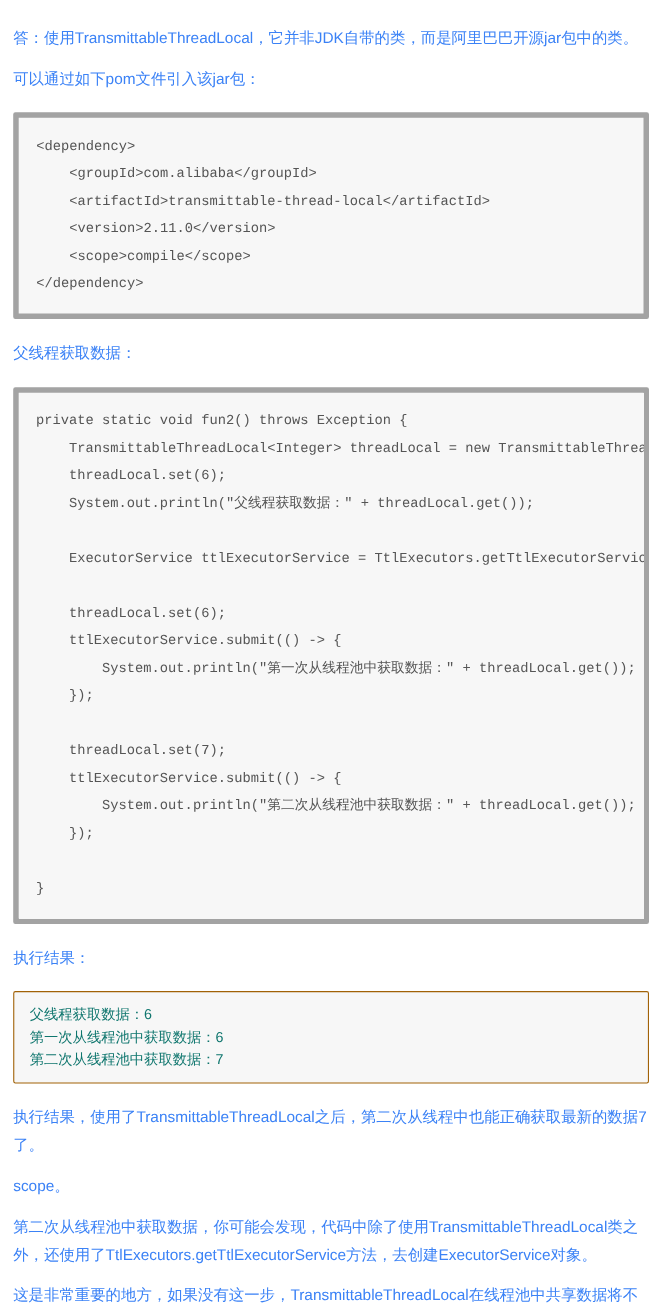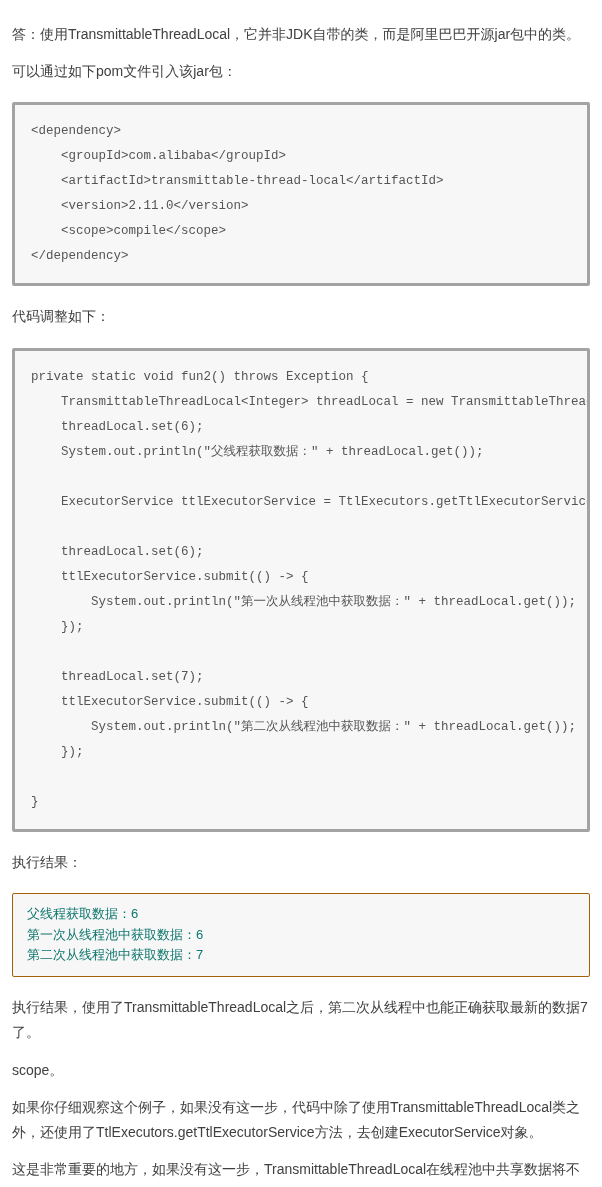"答：使用TransmittableThreadLocal，它并非JDK自带的类，" p { color: #404040 -> #3b82f6 }
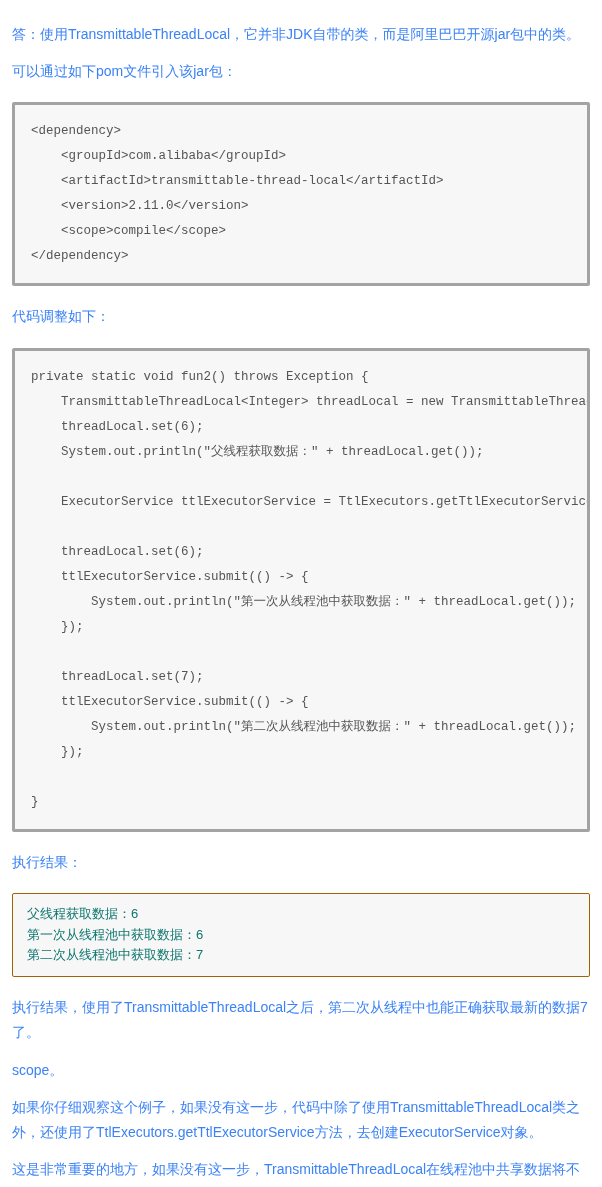"<dependency>" .code-block { border: 3px solid #a3a3a3 -> 5px solid #a3a3a3 }
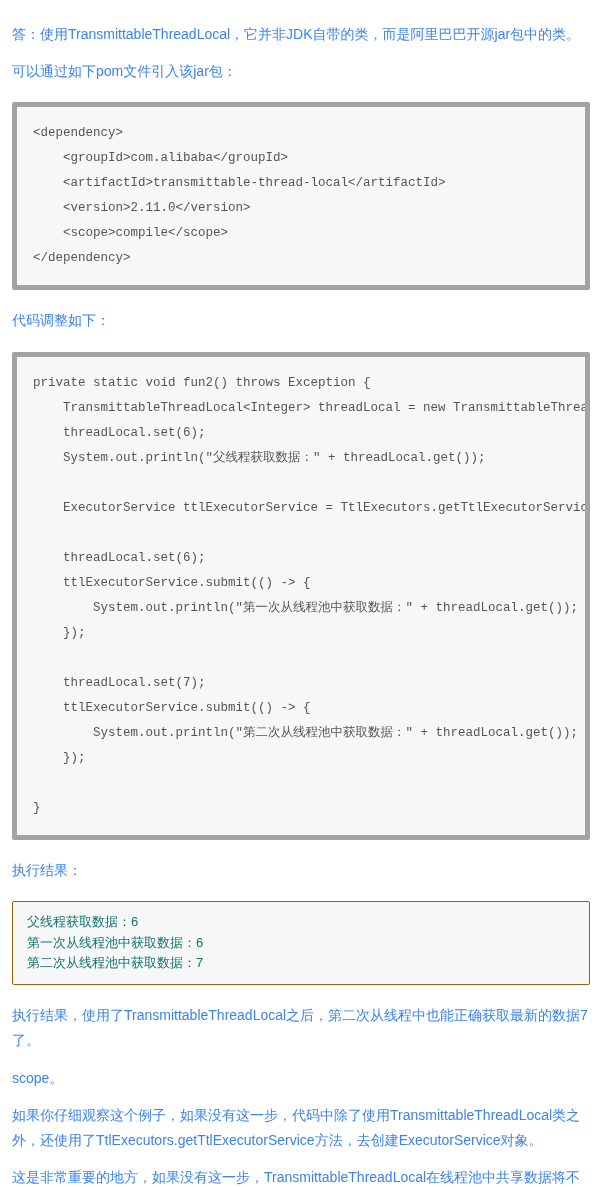"代码调整如下：" p { text: 代码调整如下 -> 父线程获取数据 }
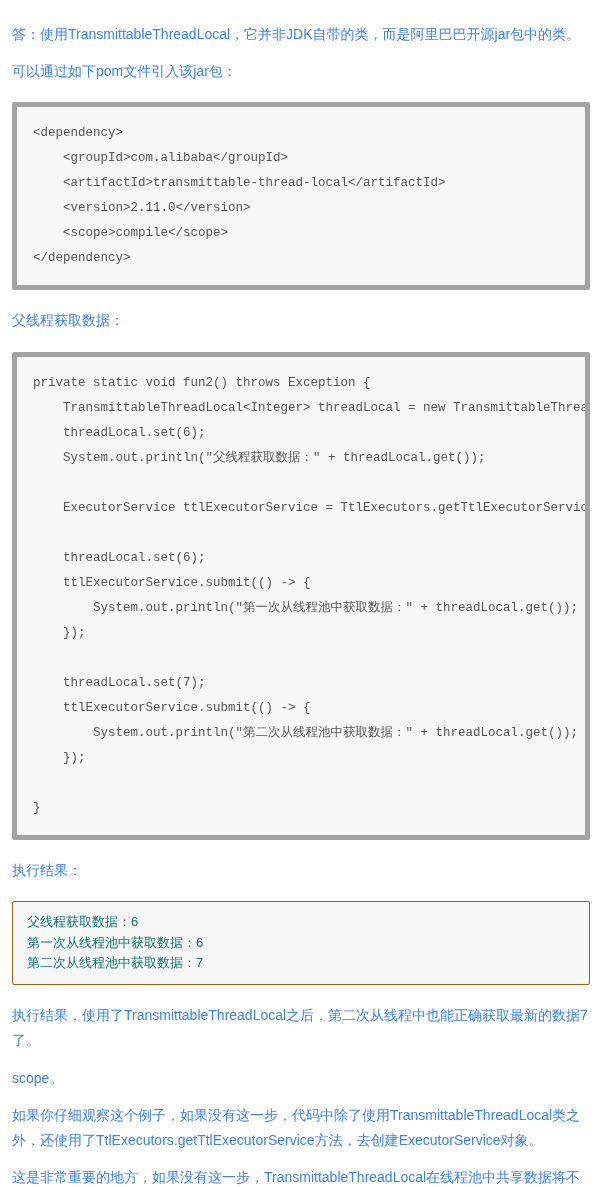"如果你仔细观察这个例子，如果没有这一步，代码中除了使用Transmittable" p { text: 如果你仔细观察这个例子，如果没有这一步 -> 第二次从线程池中获取数据，你可能会发现 }
